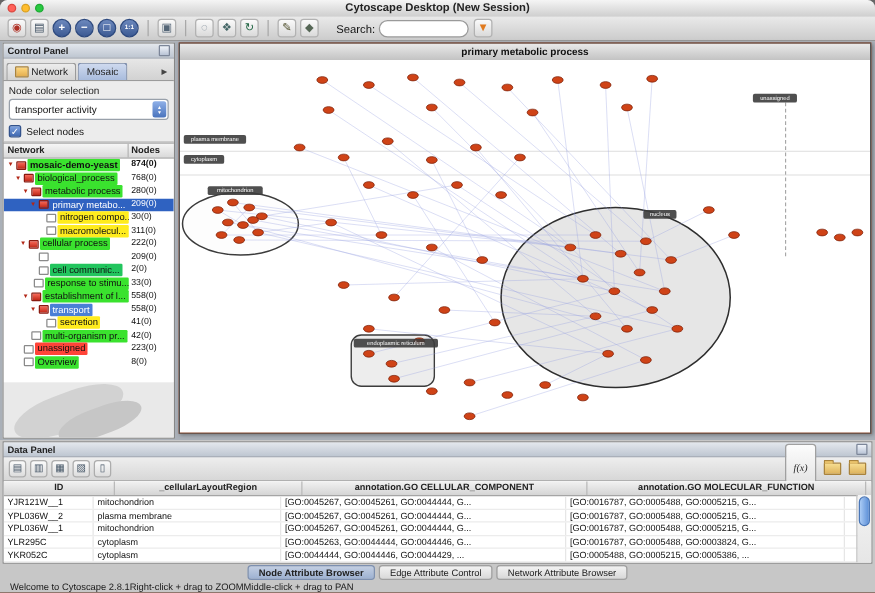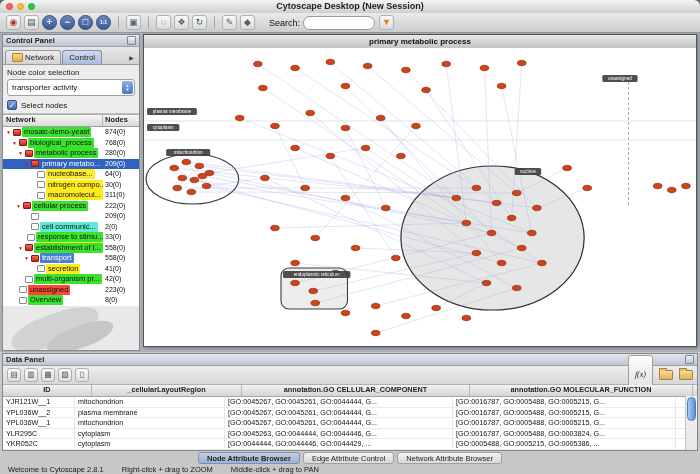"Control" span { text: Control -> Mosaic }
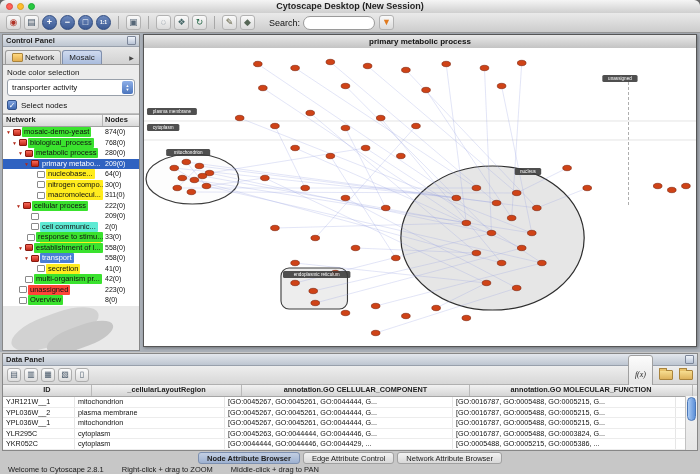"mosaic-demo-yeast" div.trow { font-weight: none -> bold }
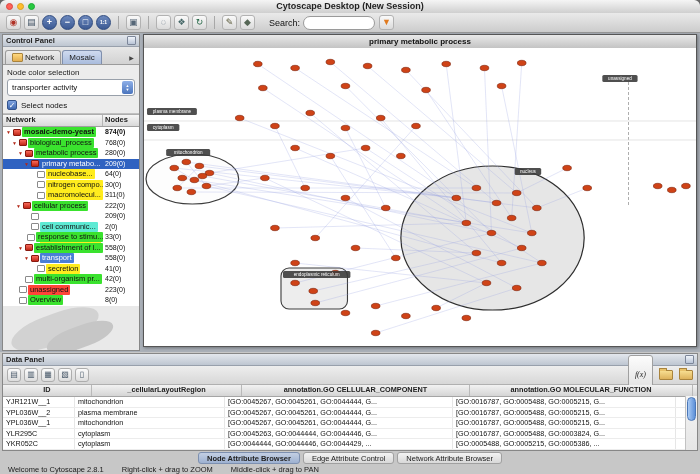"nucleobase..." div.trow { html: <div> <span></span> <span></span> <span>nucleobase...</span> <span>64(0)</span> </div> -> none }
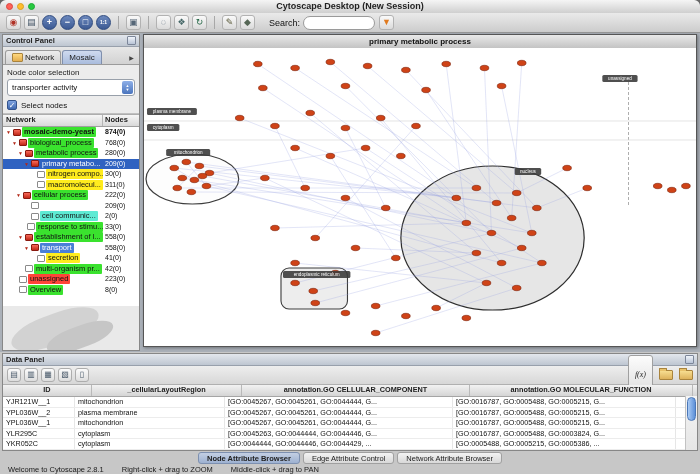"cell communic..." span.chip { background: #5eead4 -> #22c55e }
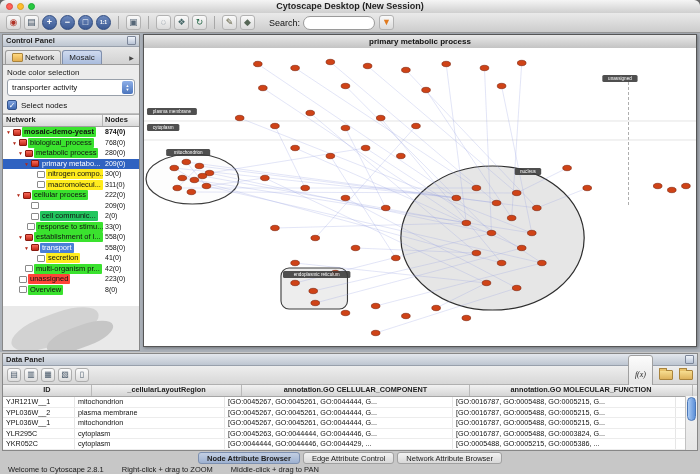"Welcome to Cytoscape 2.8.1" .statusbar { gap: 18px -> 0 }
